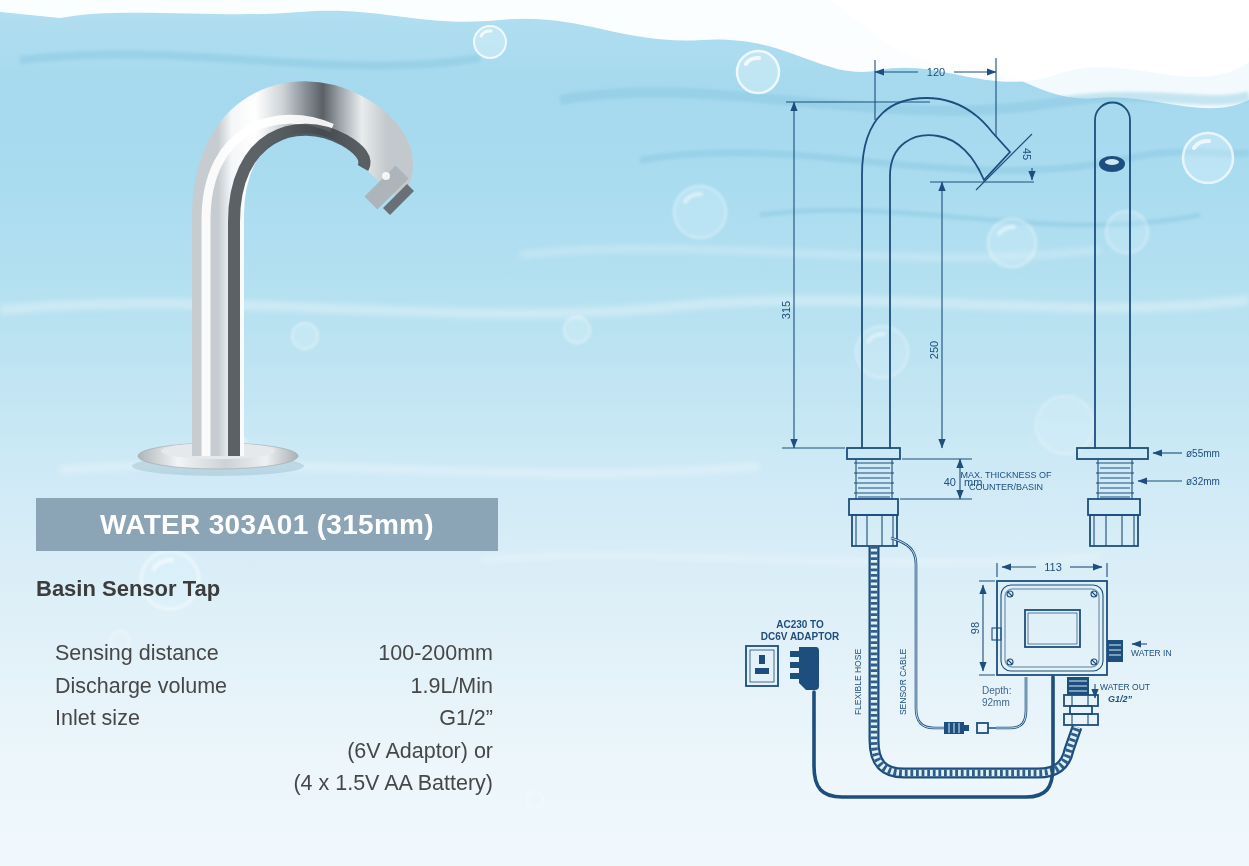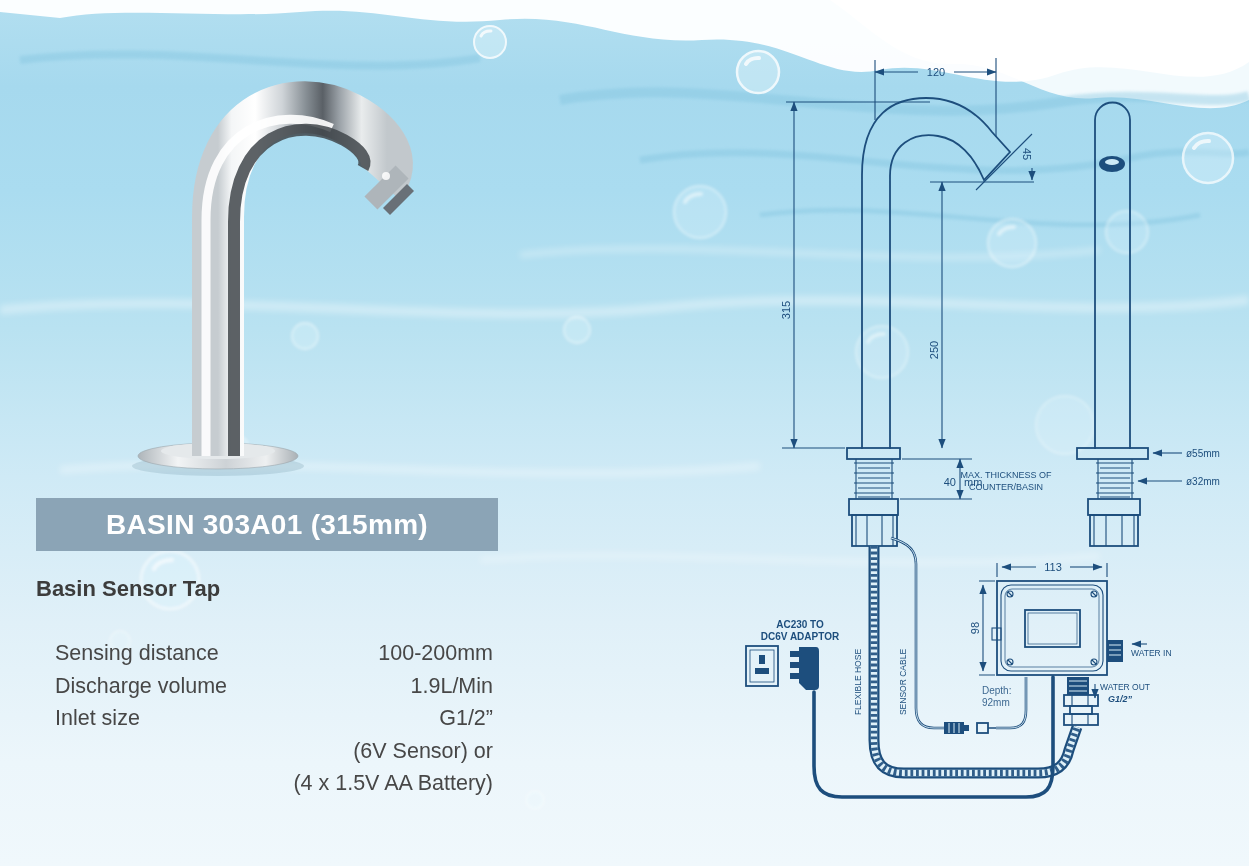"BASIN 303A01 (315mm)" span { text: BASIN -> WATER }
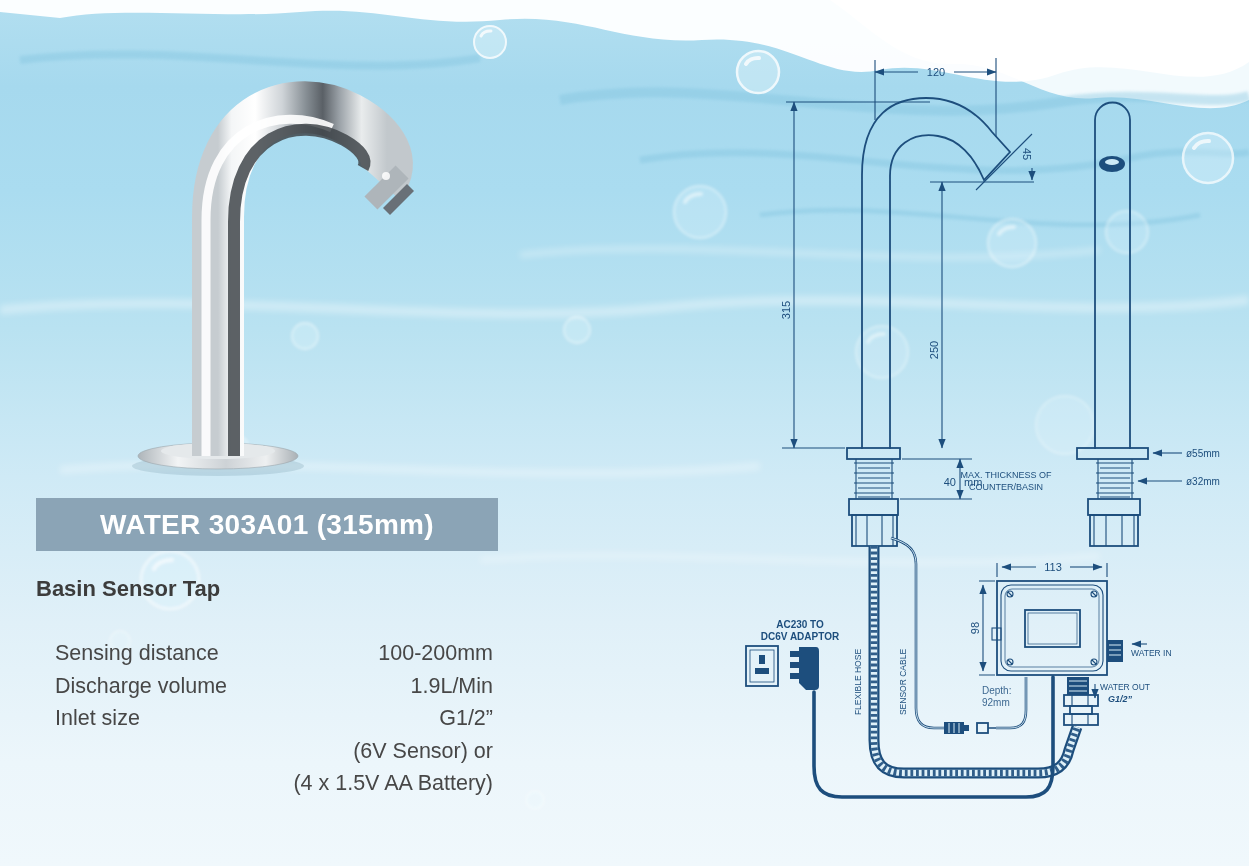"(6V Sensor) or" span { text: Sensor -> Adaptor }
